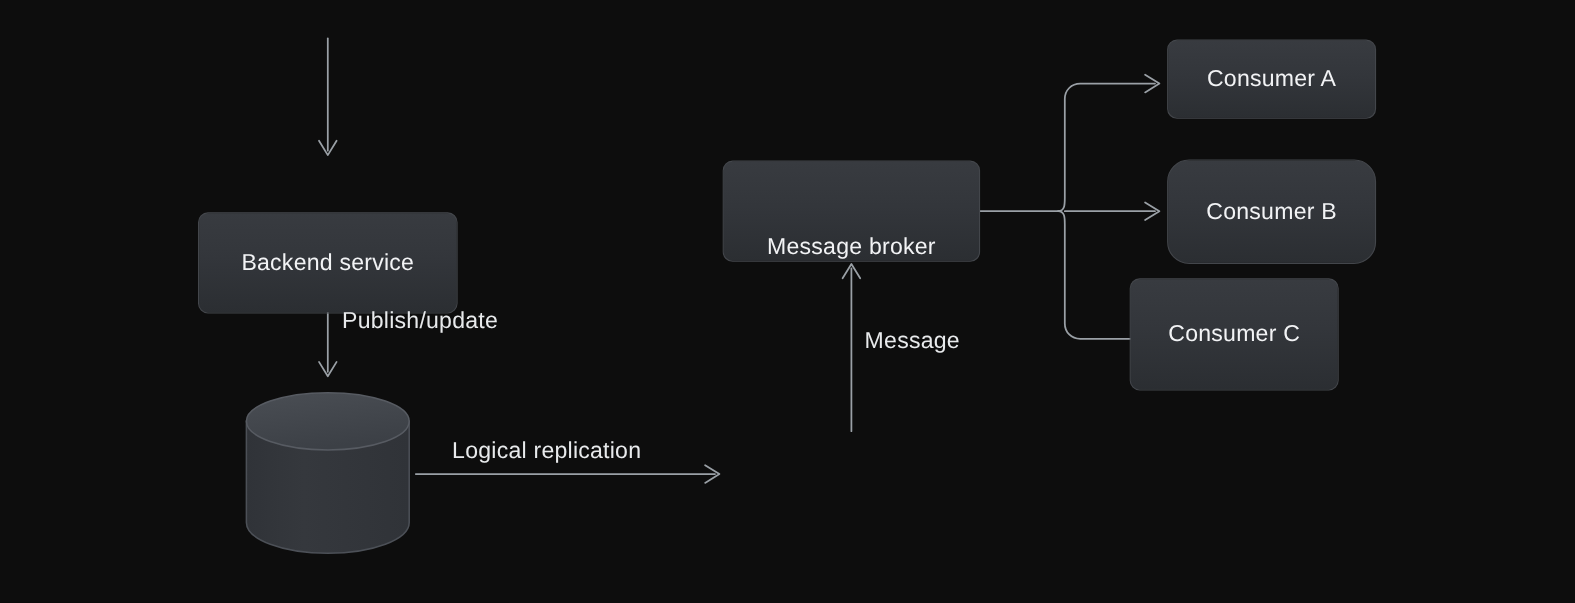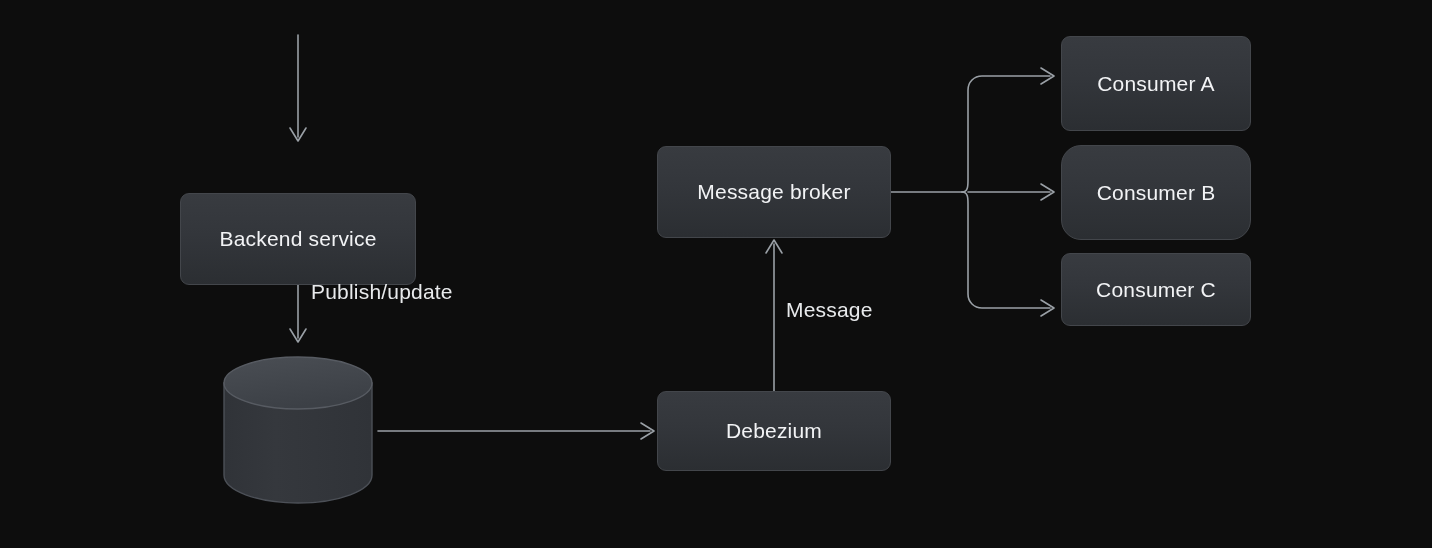"Consumer A" div.node { height: 95px -> 72px }
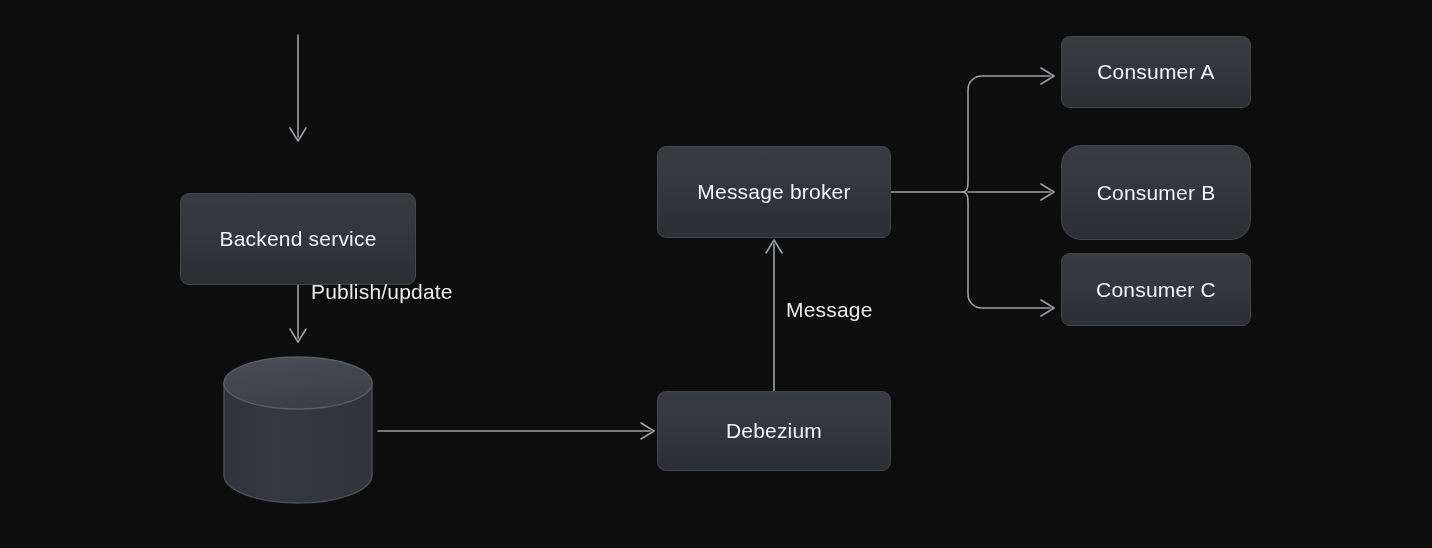"Message broker" div.node { align-items: none -> flex-end }
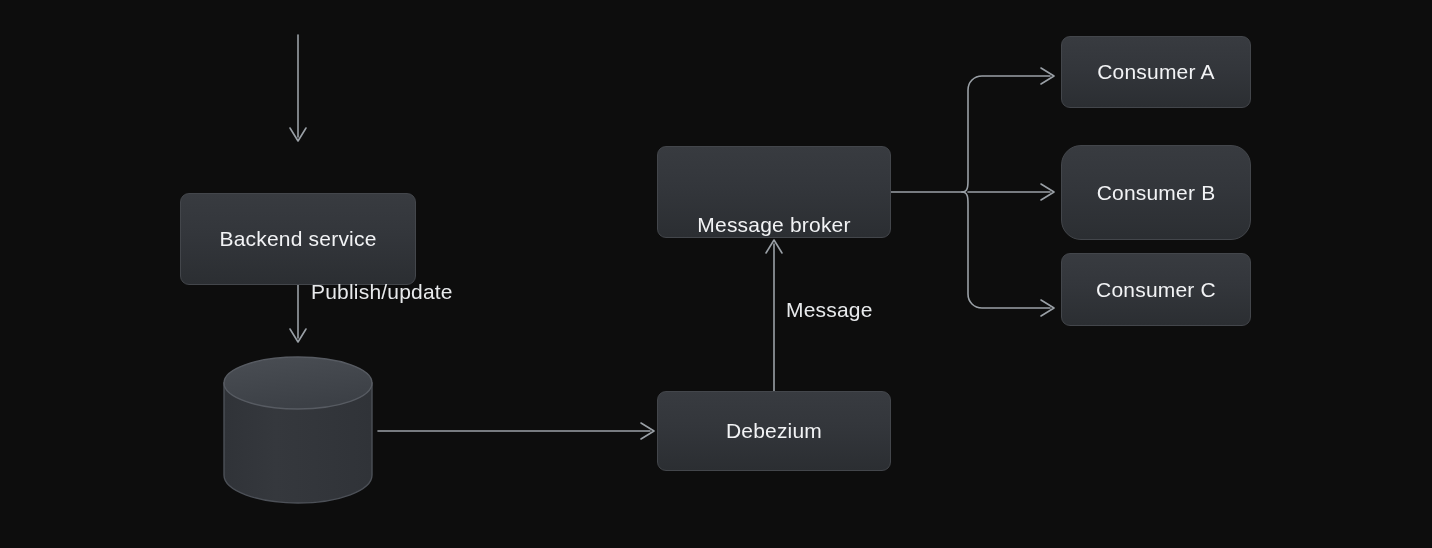"Consumer C" div.node { height: 73px -> 102px; left: 1061px -> 1027px }
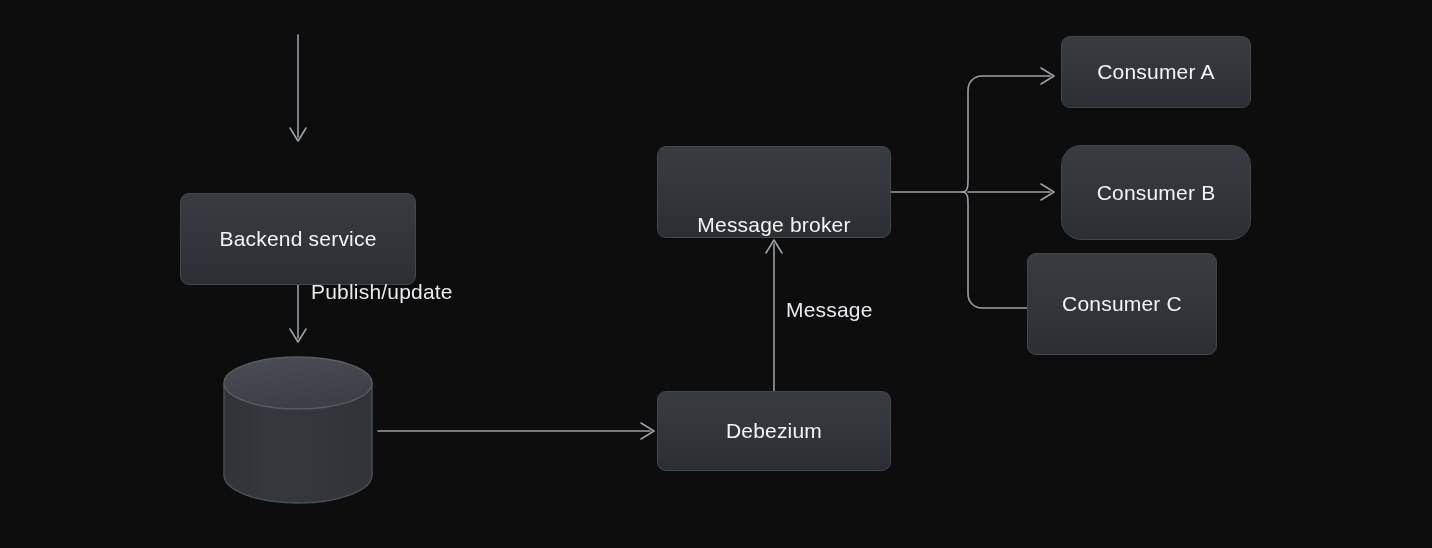"Logical replication" div.edge-label { html: none -> <div>Logical replication</div> }
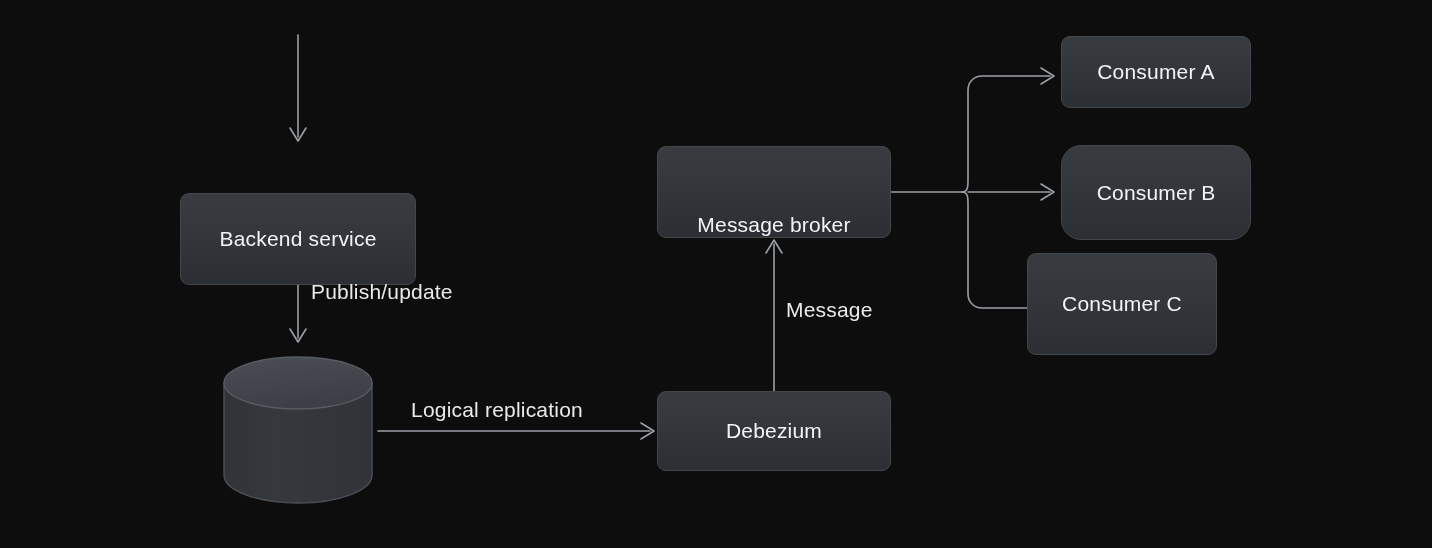"Debezium" div.node { html: <div> <span>Debezium</span> </div> -> none }
